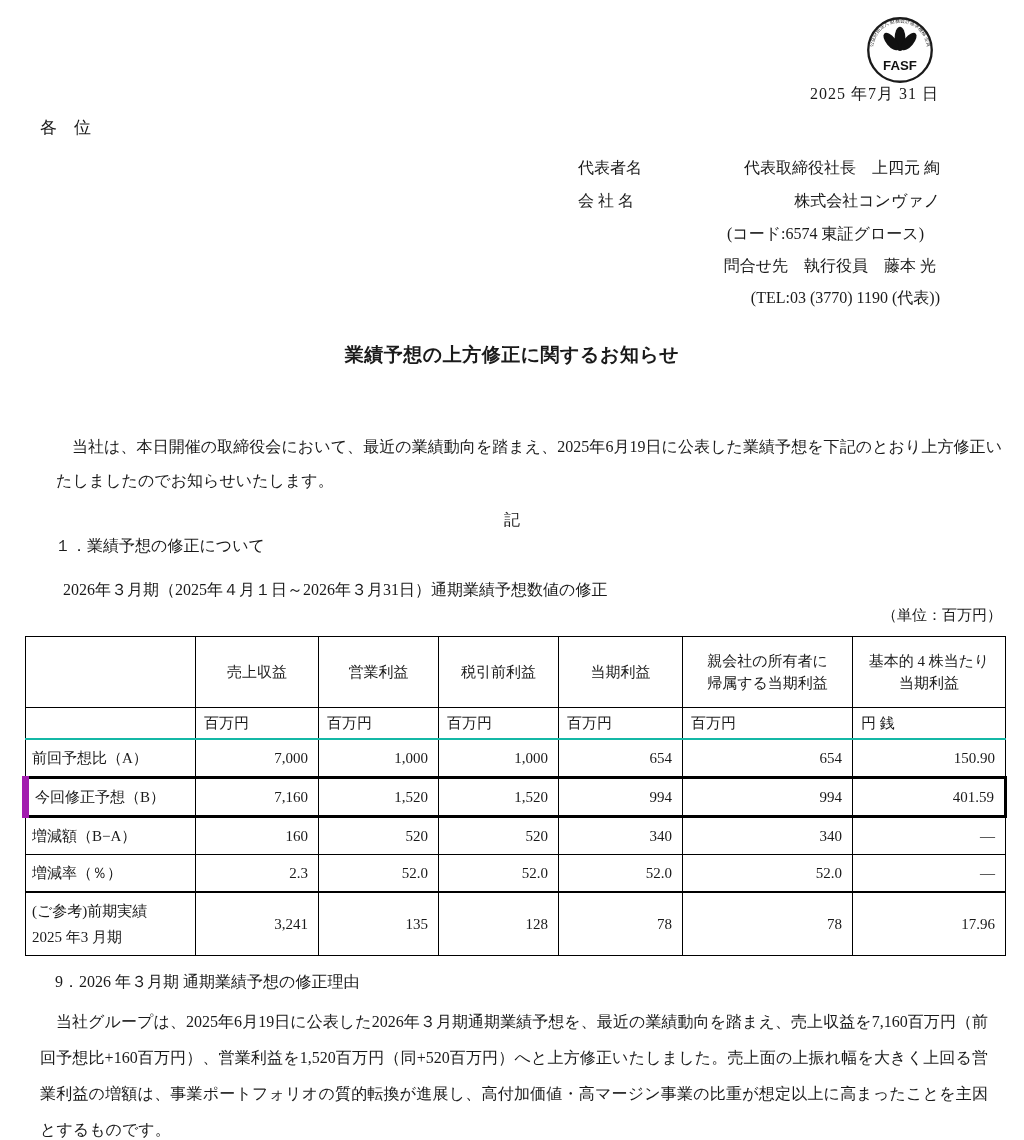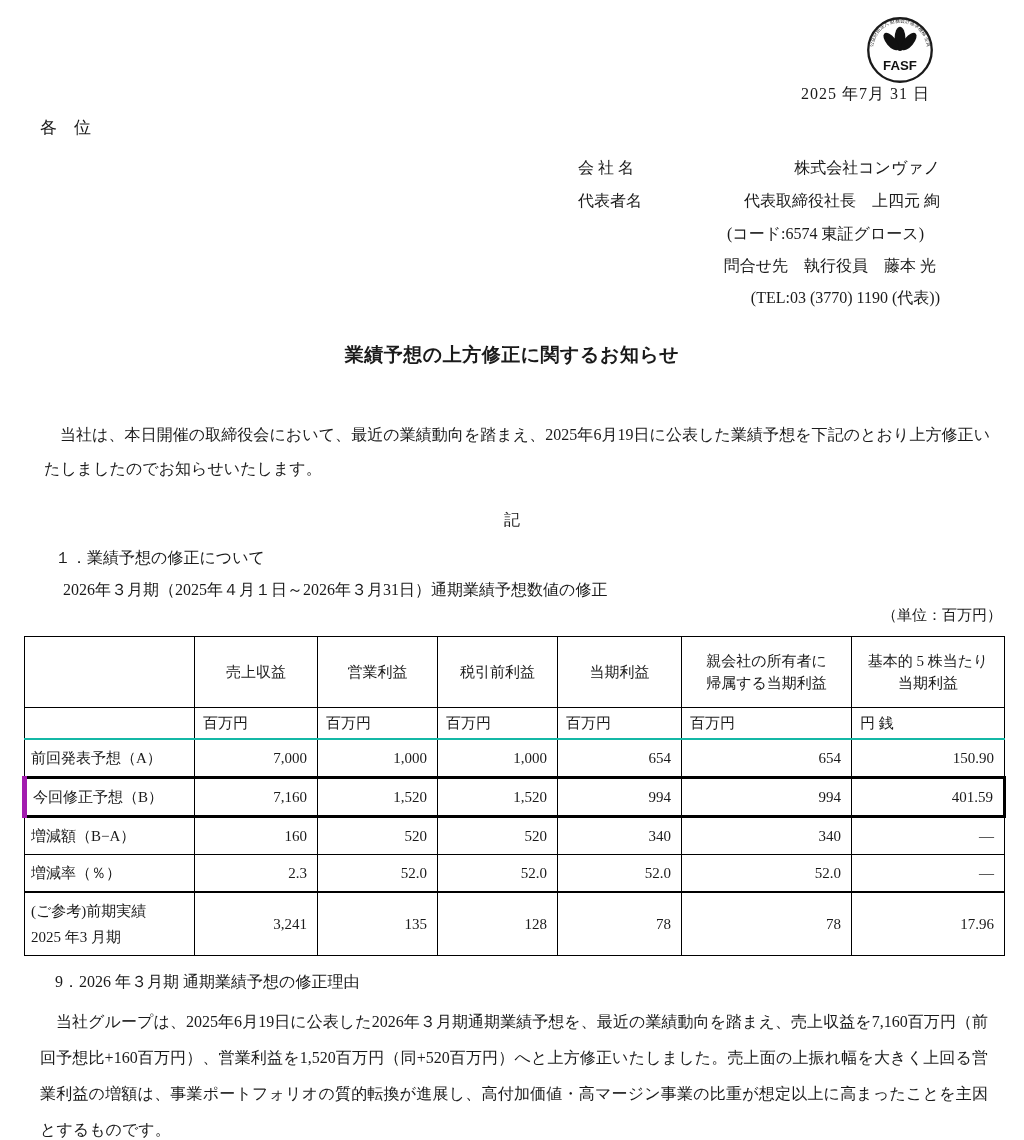"2025 年7月 31 日" .date { right: 94px -> 85px }
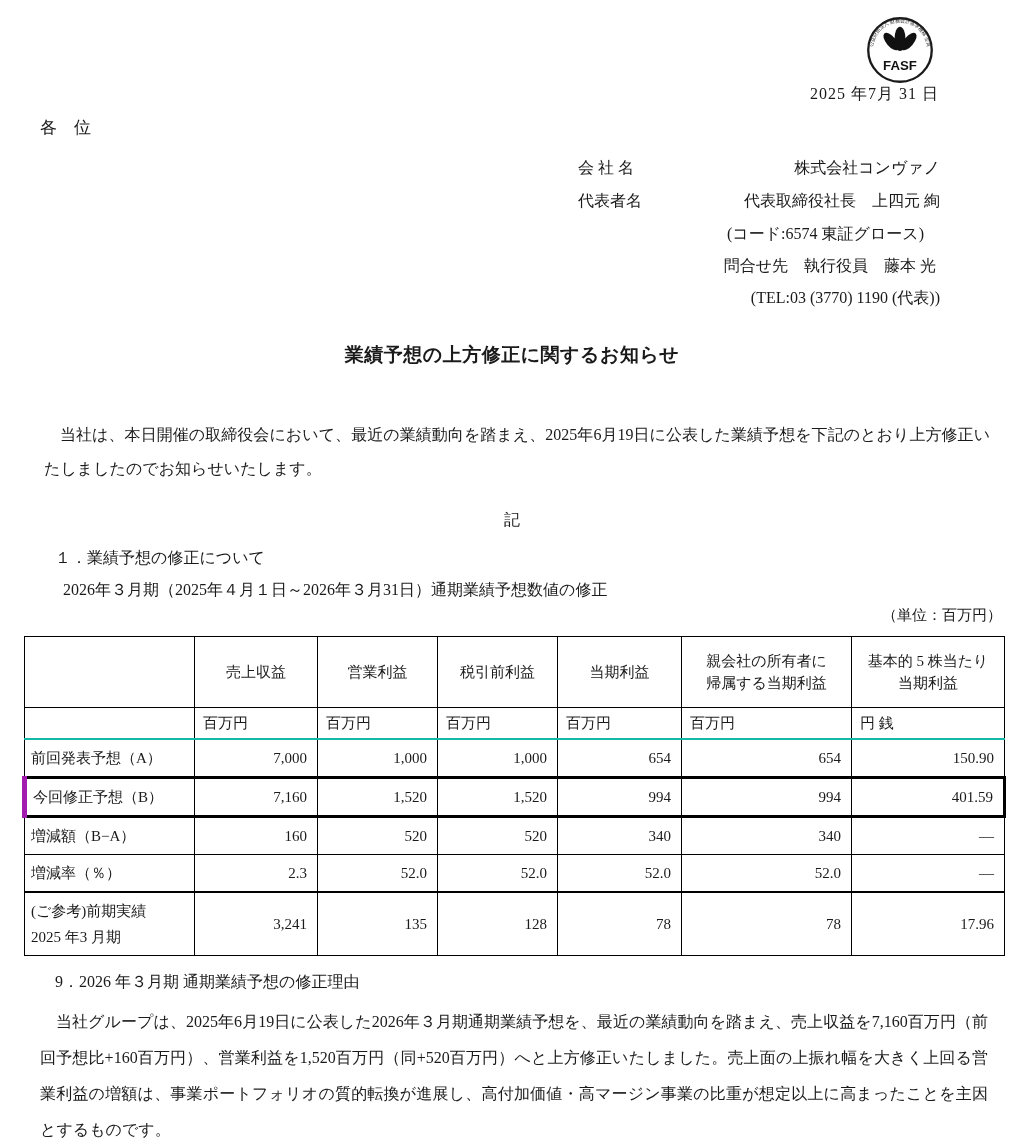"会 社 名" div.line { order: before "代表者名" -> after "代表者名" }
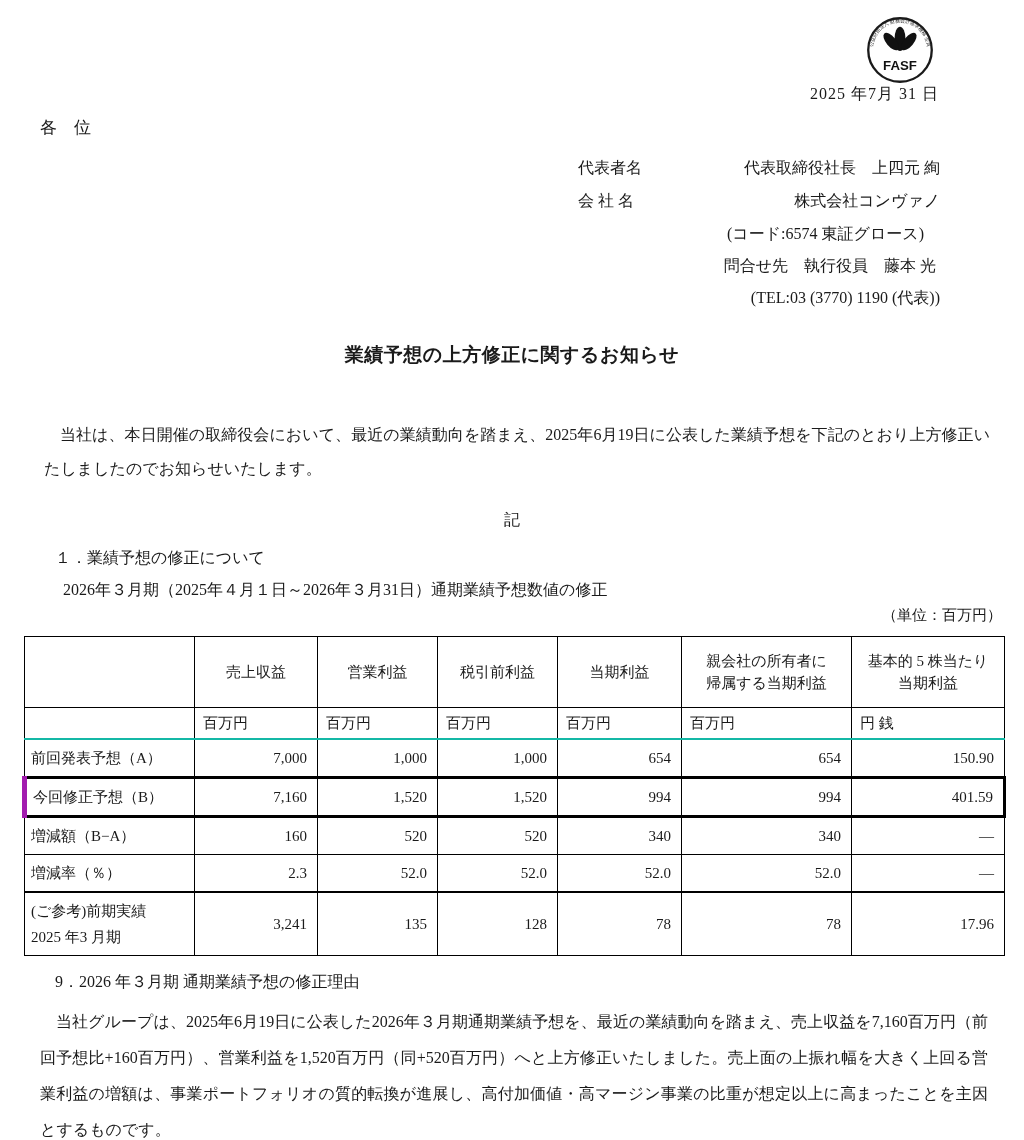"当社は、本日開催の取締役会において、最近の業績動向を踏まえ、2025年6月19日" p.abs { margin: 4px -> 16px }
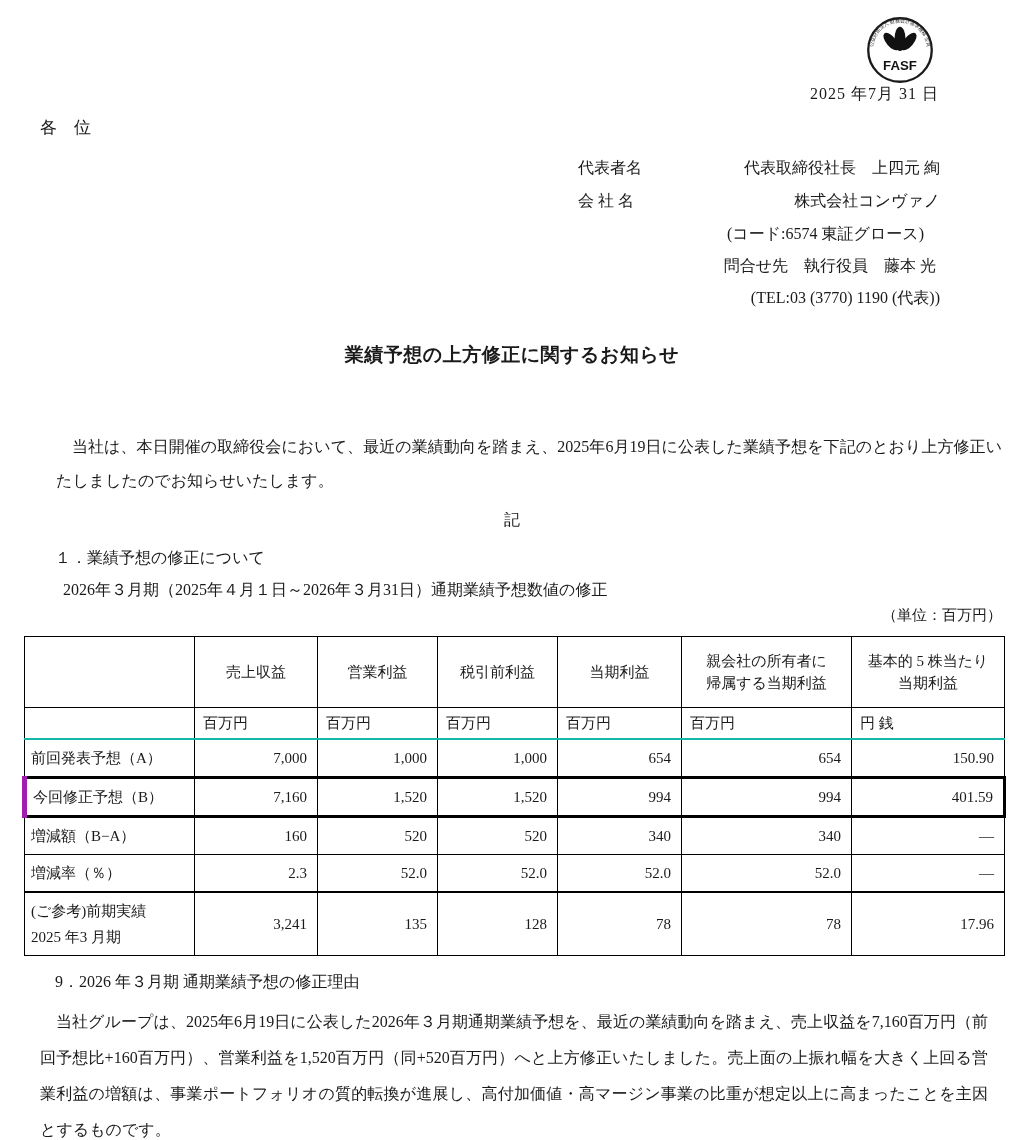"１．業績予想の修正について" .s1-heading { top: 548px -> 536px }
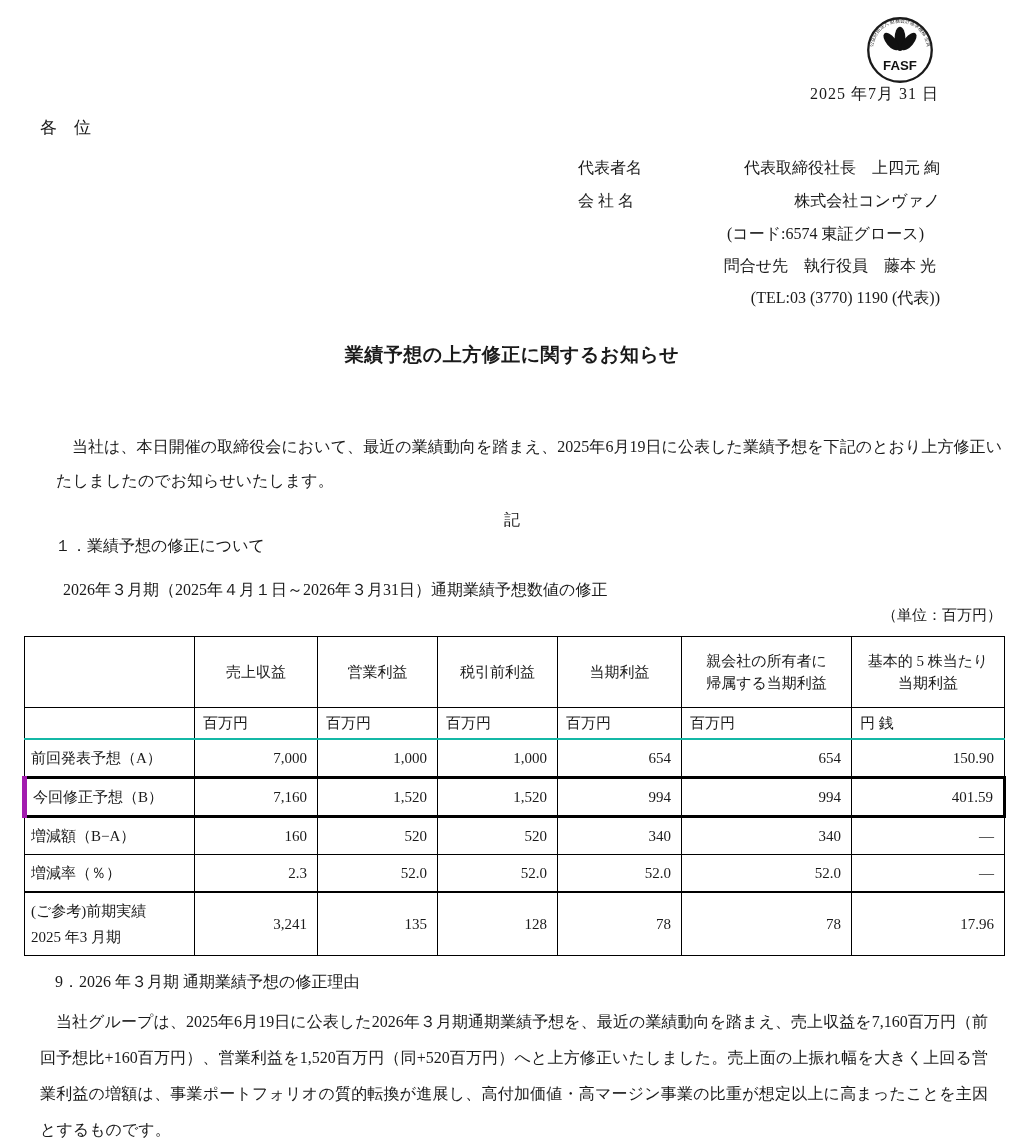"基本的 5 株当たり" th { text: 5 -> 4 }
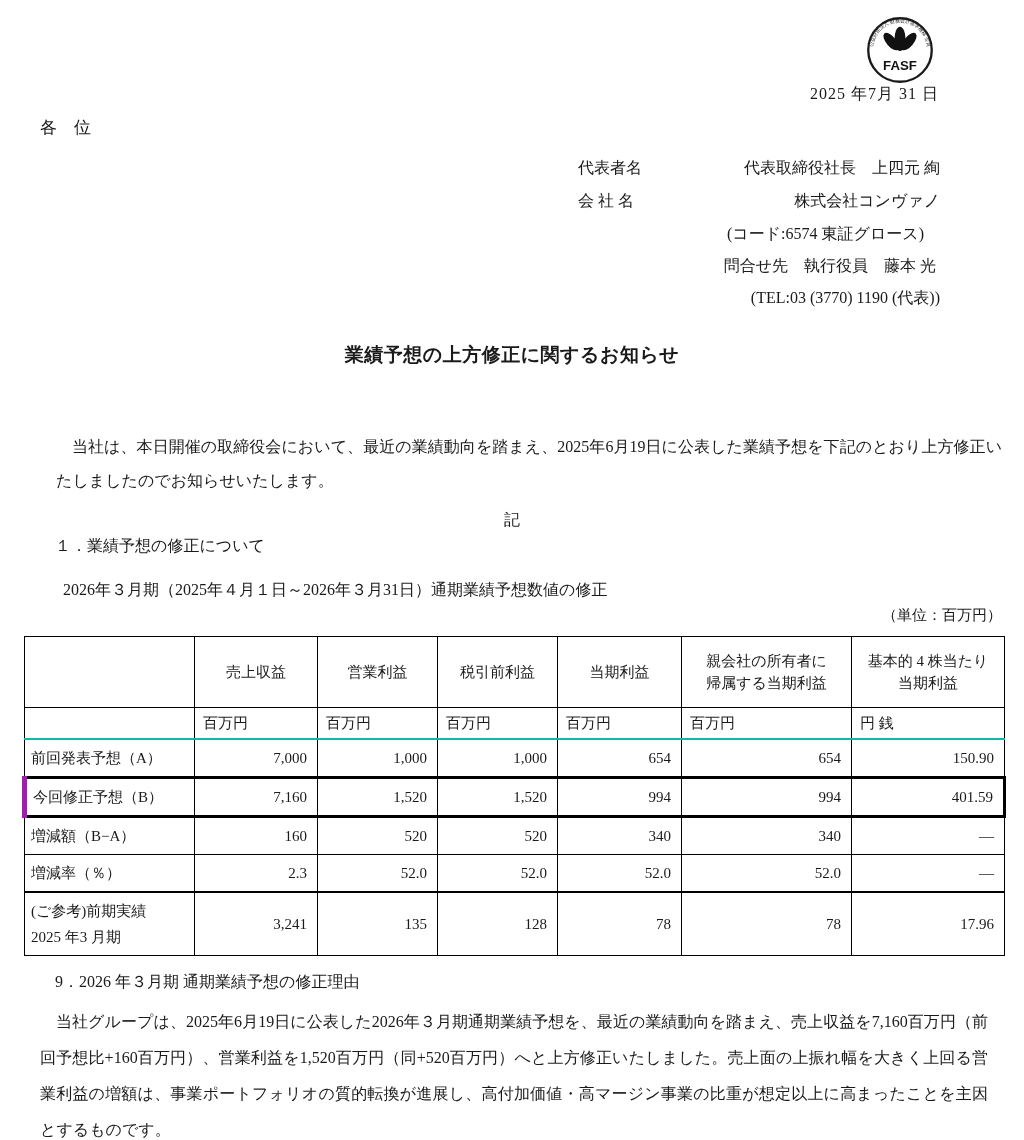"前回発表予想（A）" td.lbl { text: 発表予想 -> 予想比 }
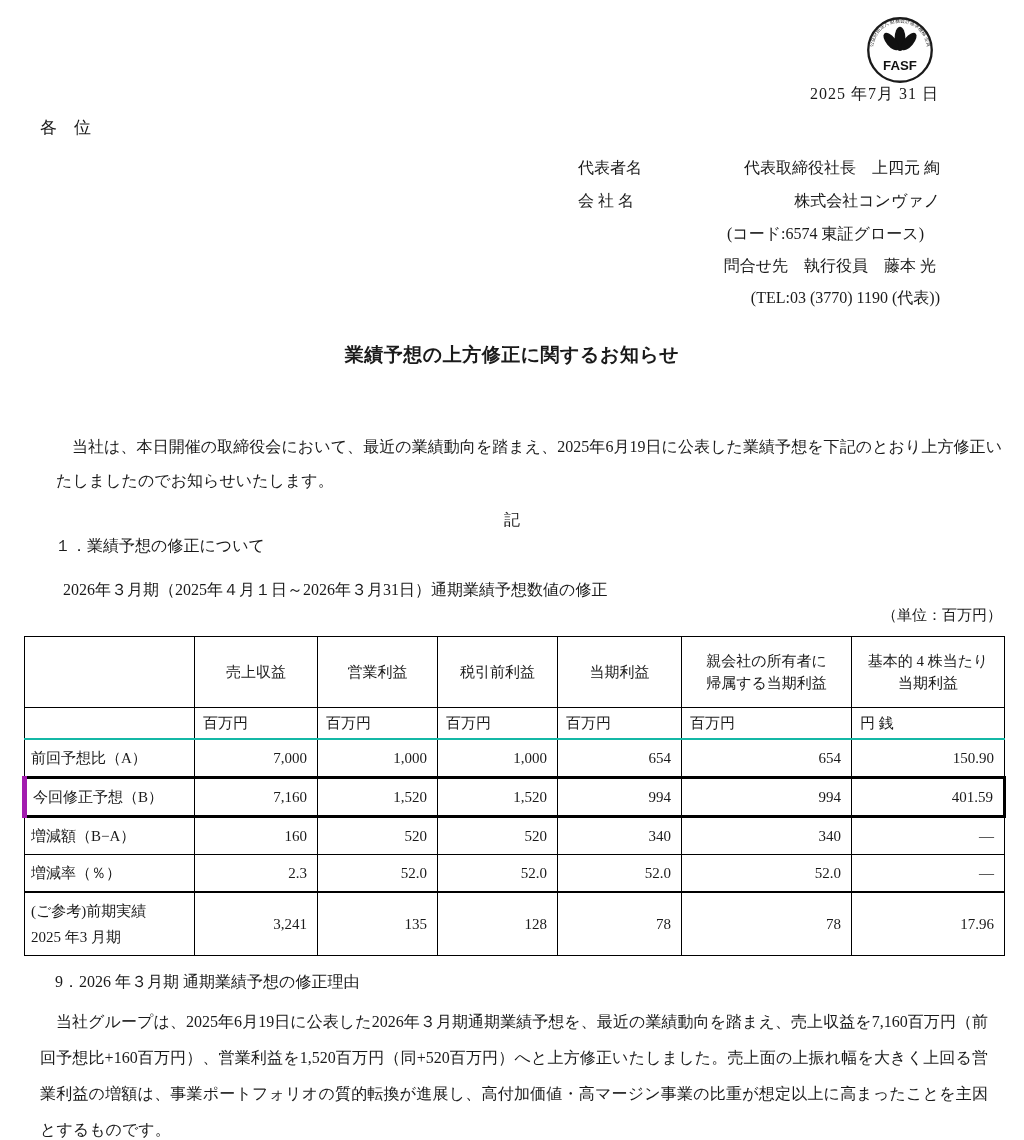"今回修正予想（B）" tr.hl-row td:first-child { border-left: 5px solid #a21caf -> 7px solid #a21caf }
